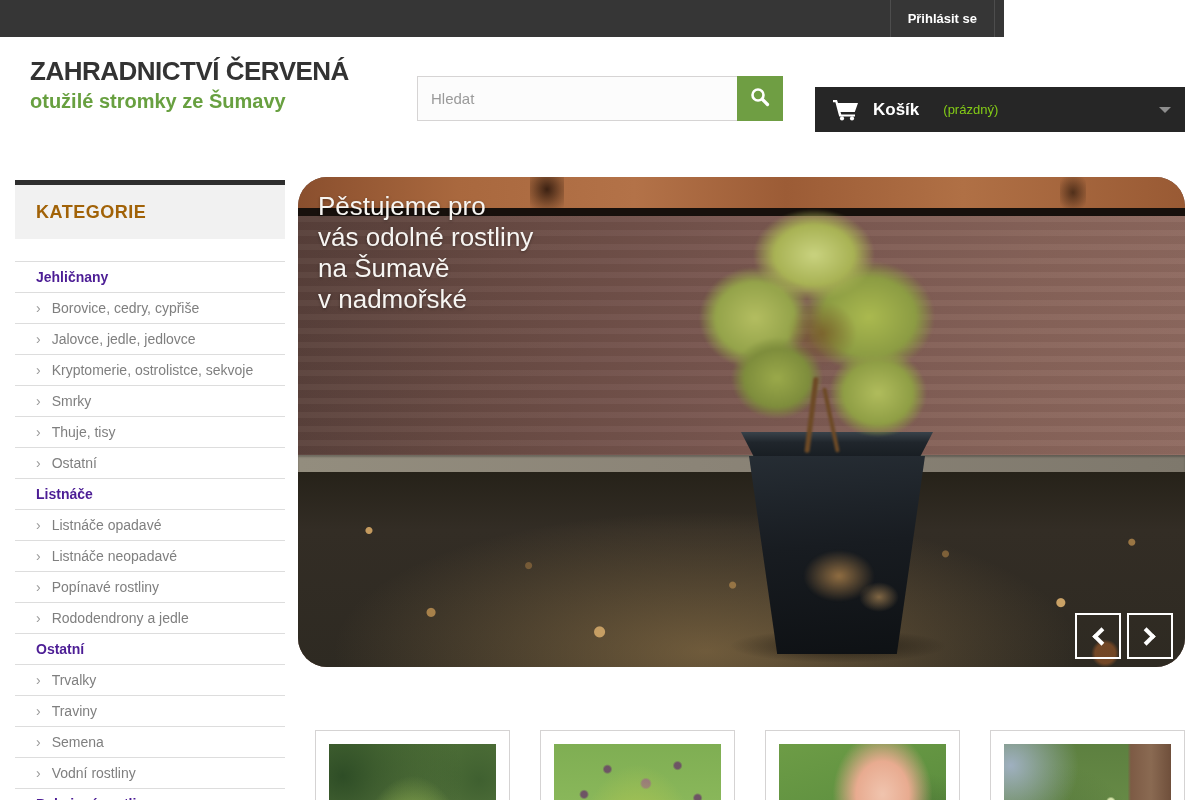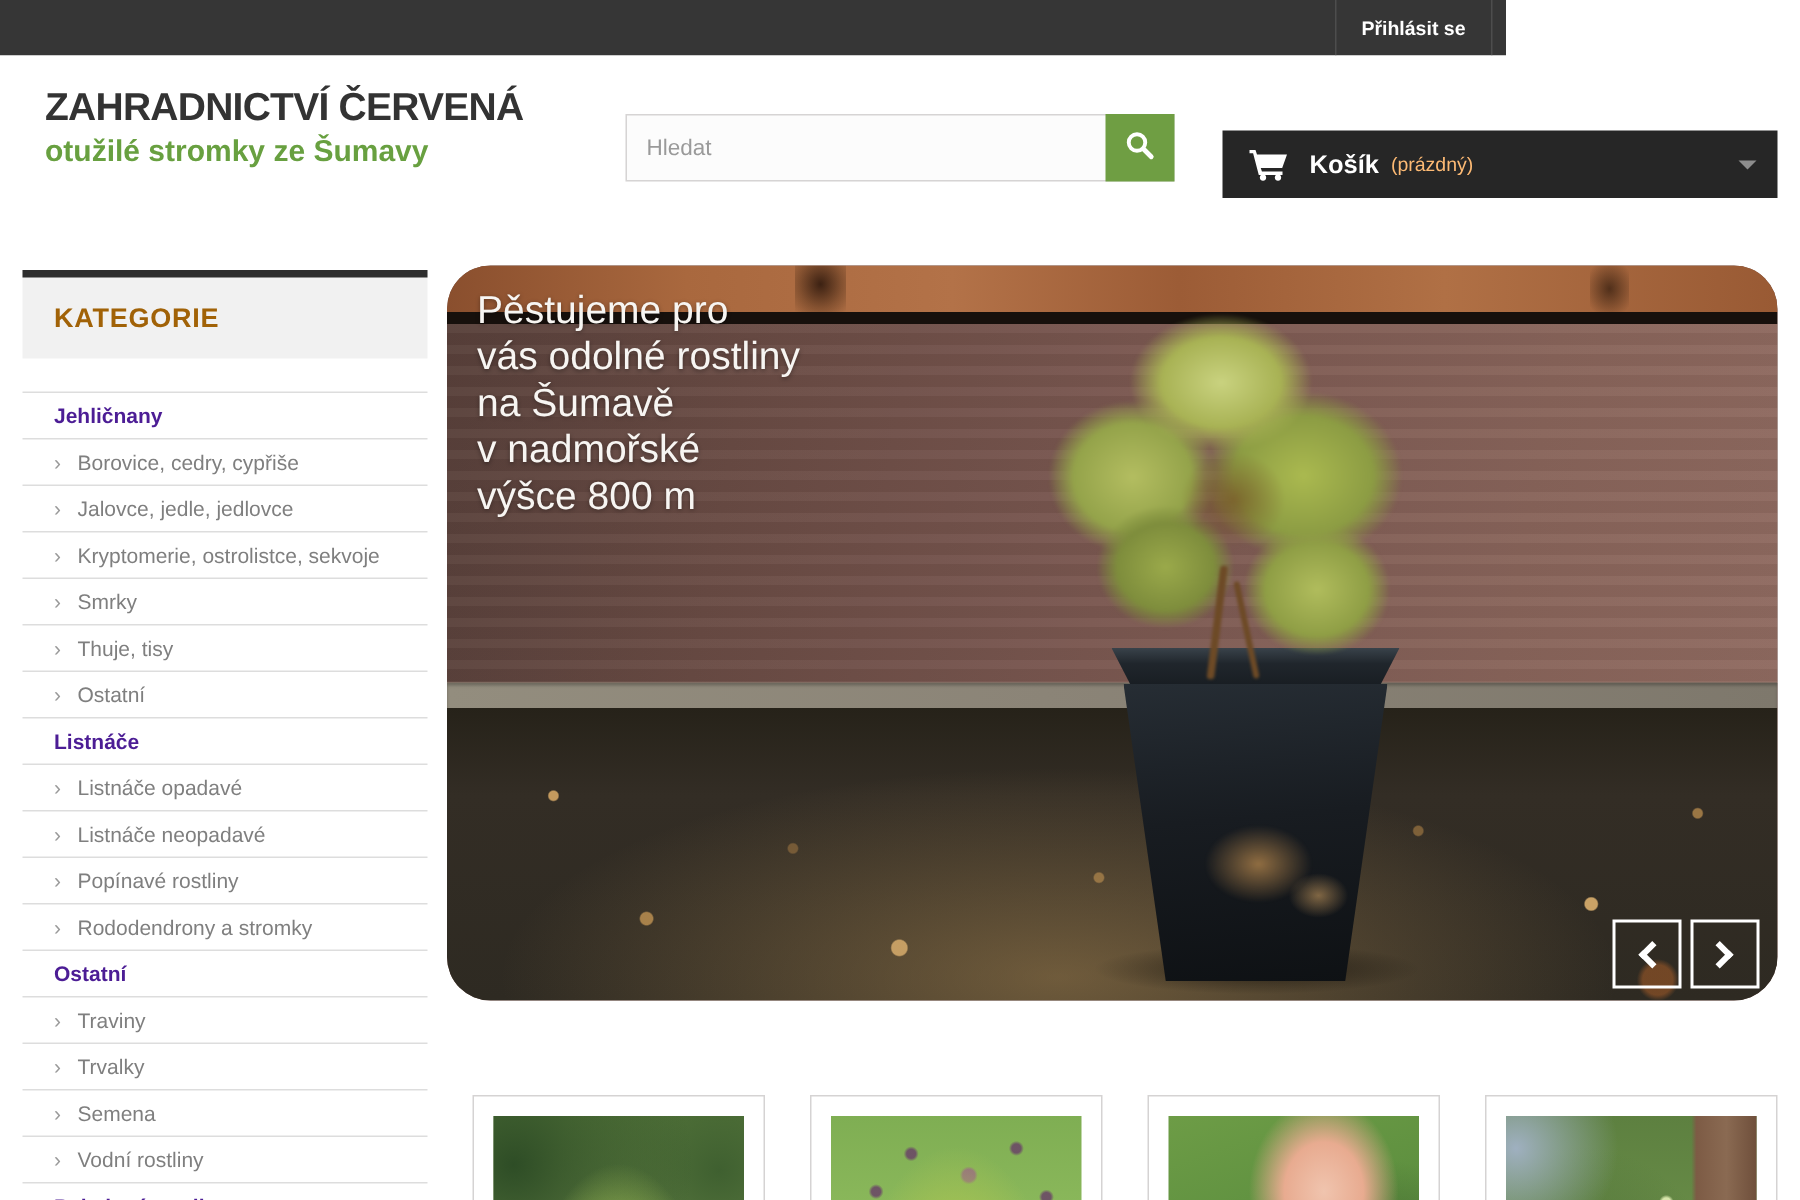"(prázdný)" .cart-status { color: #fdba74 -> #84cc16; margin-left: 8px -> 24px }
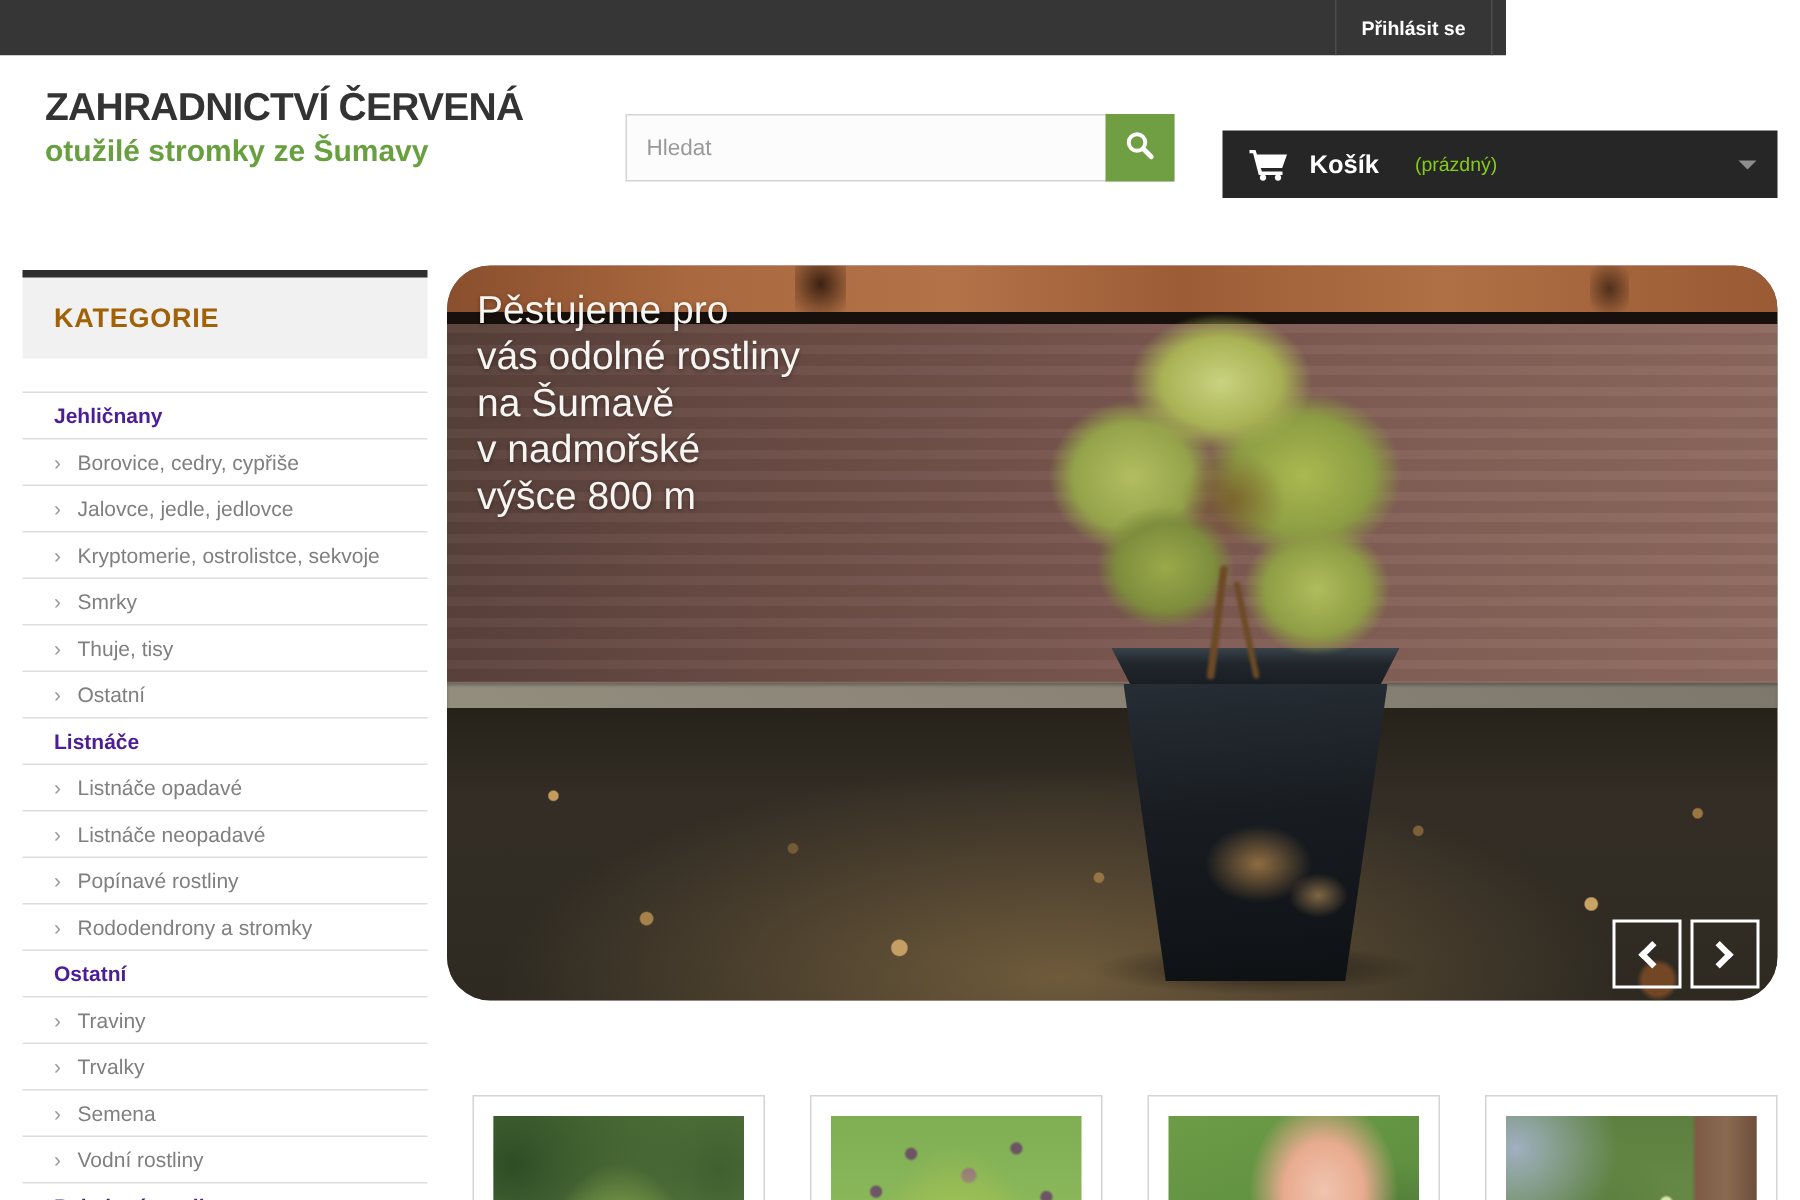"výšce 800 m" div { html: <div>výšce 800 m</div> -> none }
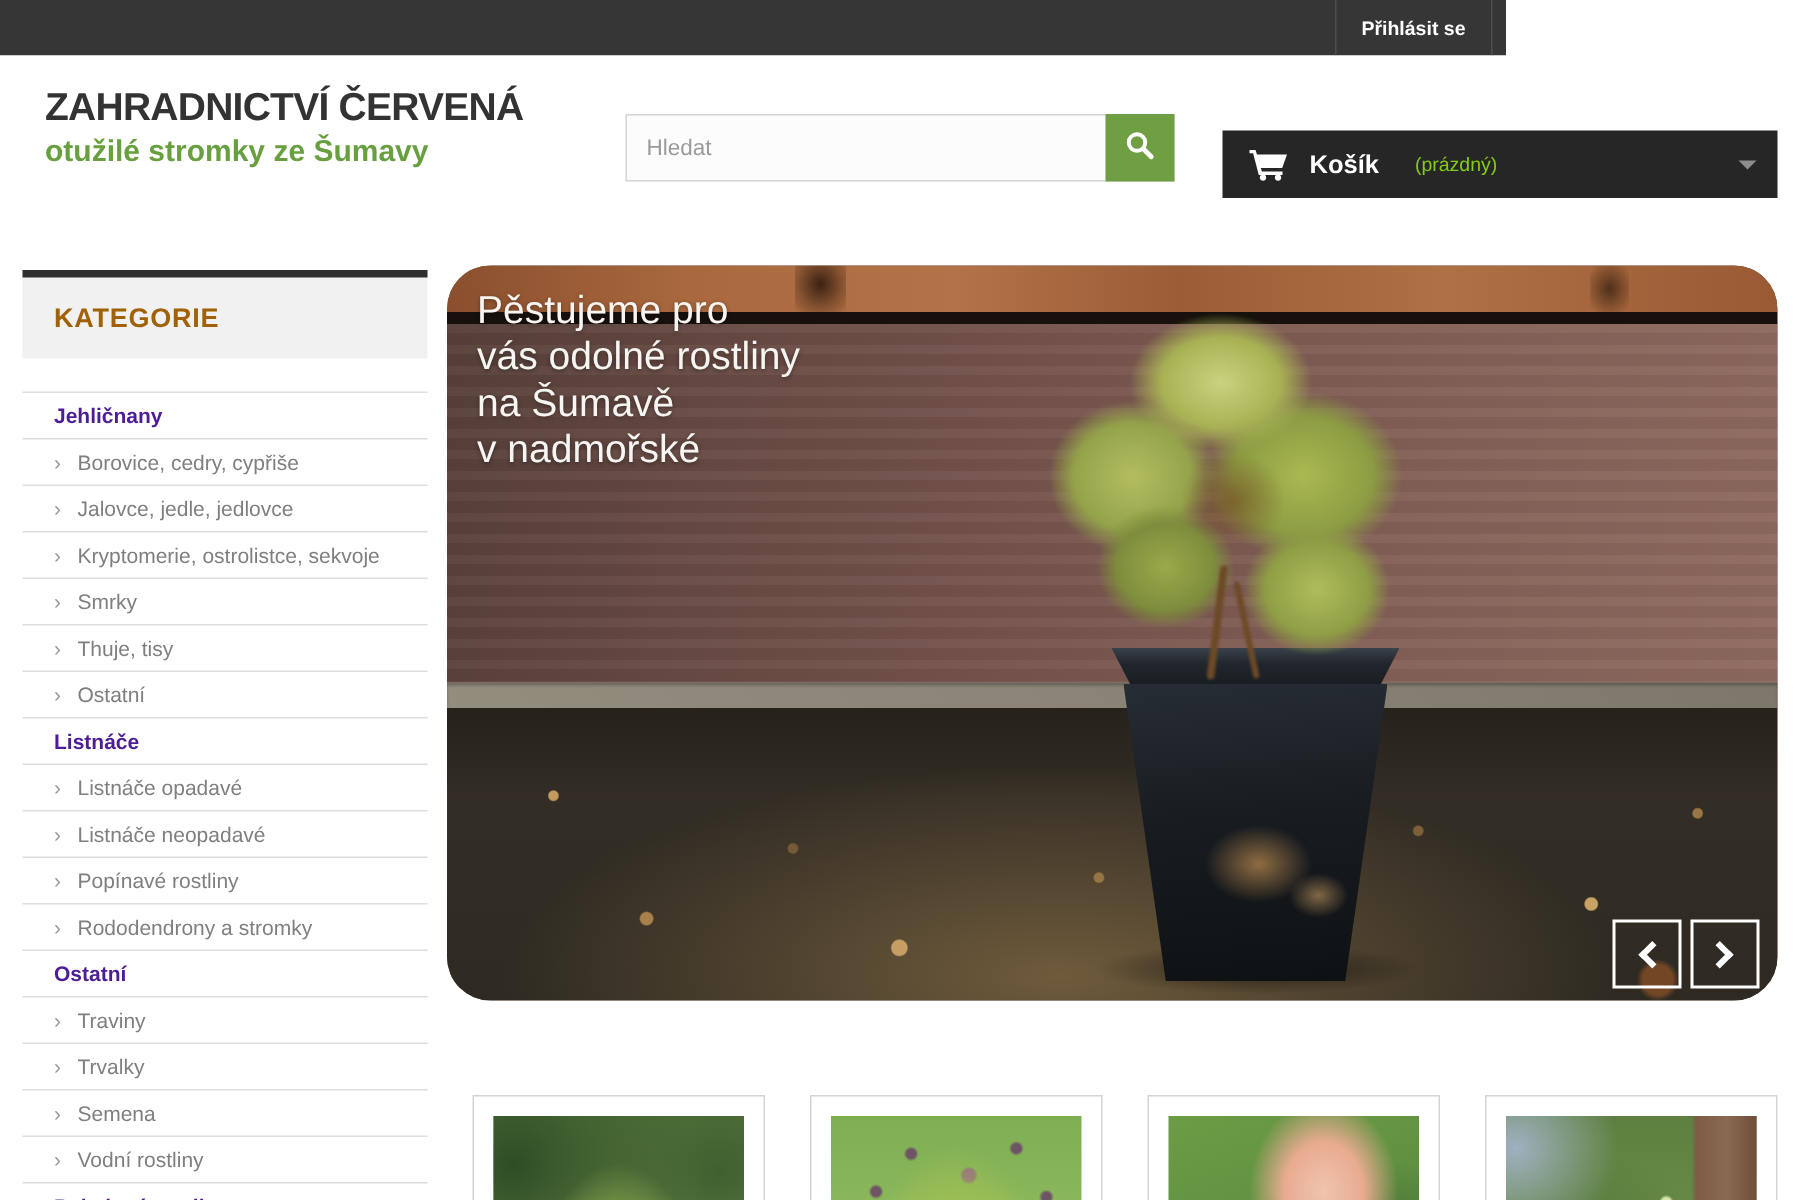"Rododendrony a stromky" span.cat-label { text: stromky -> jedle }
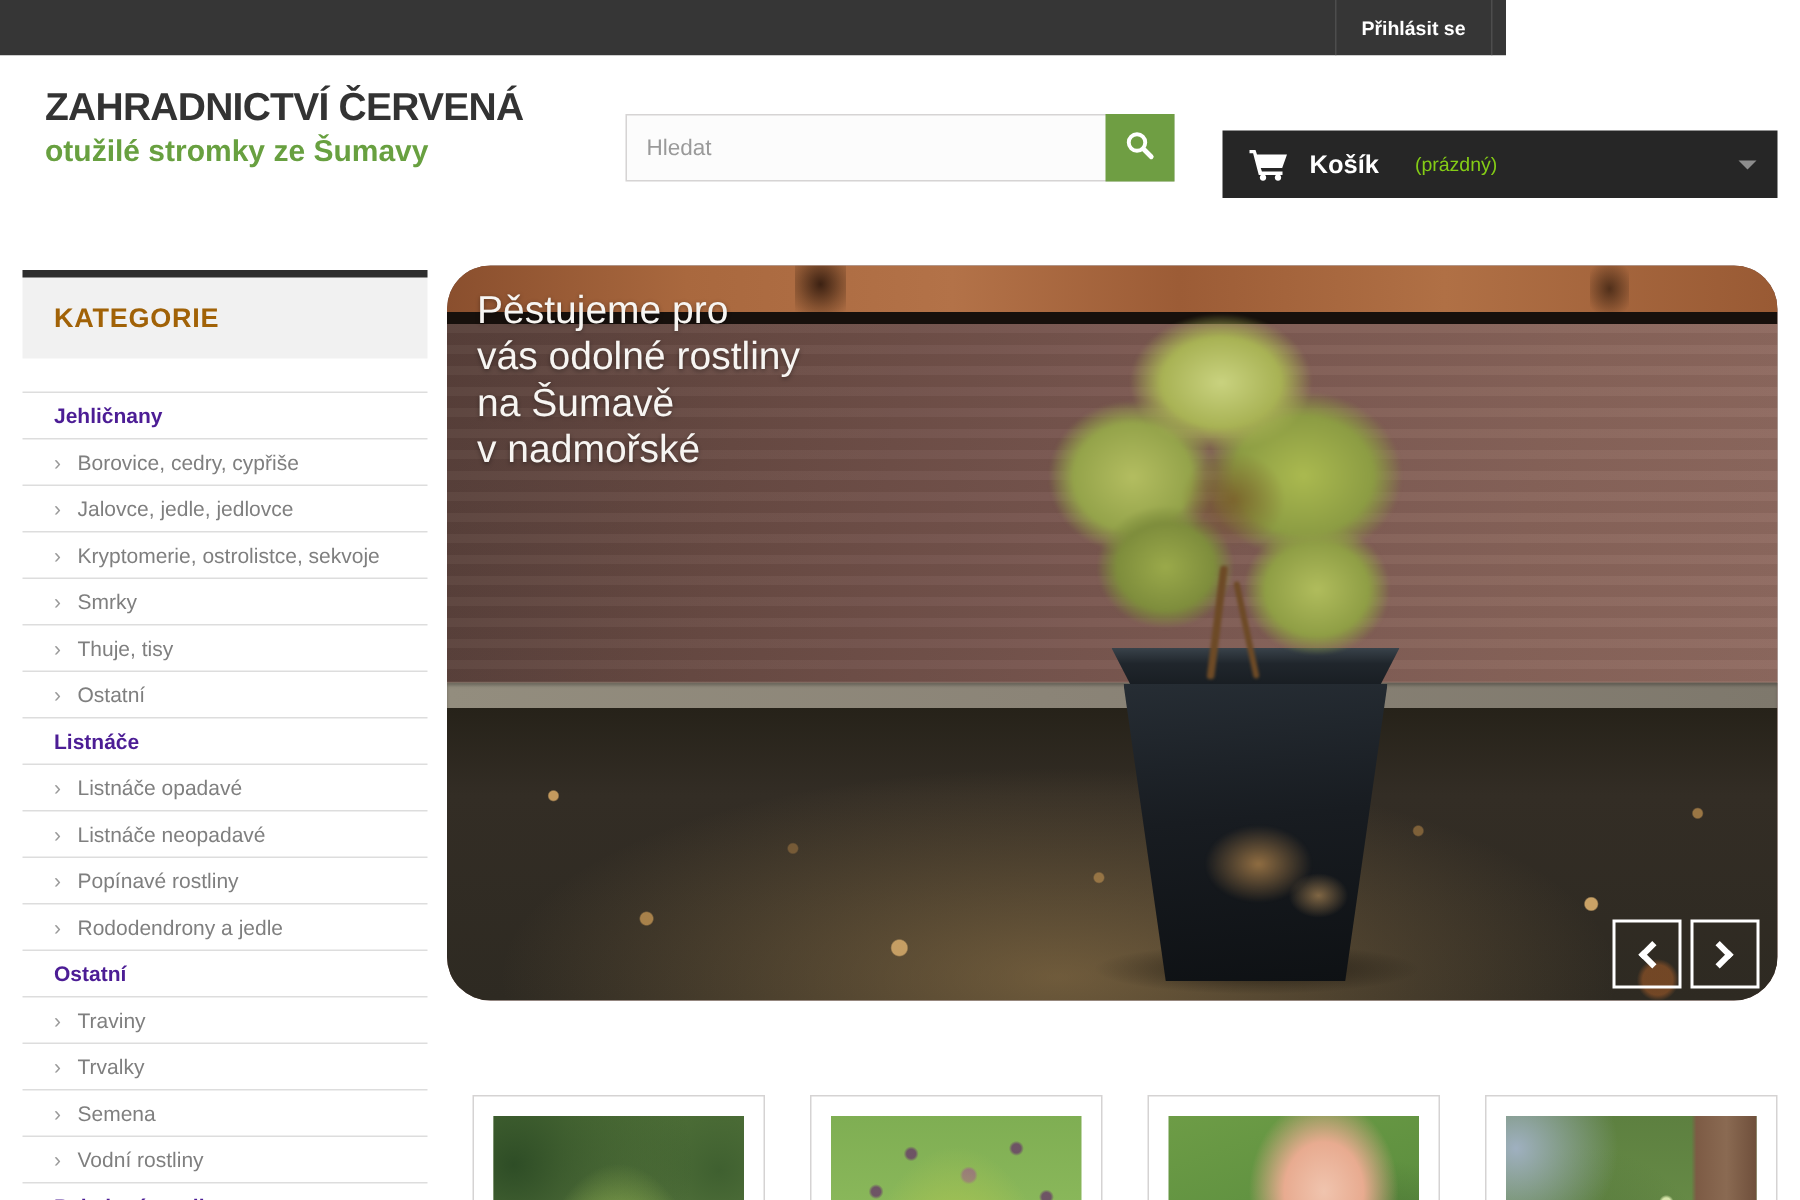"› Traviny" div.cat-row { order: before "› Trvalky" -> after "› Trvalky" }
